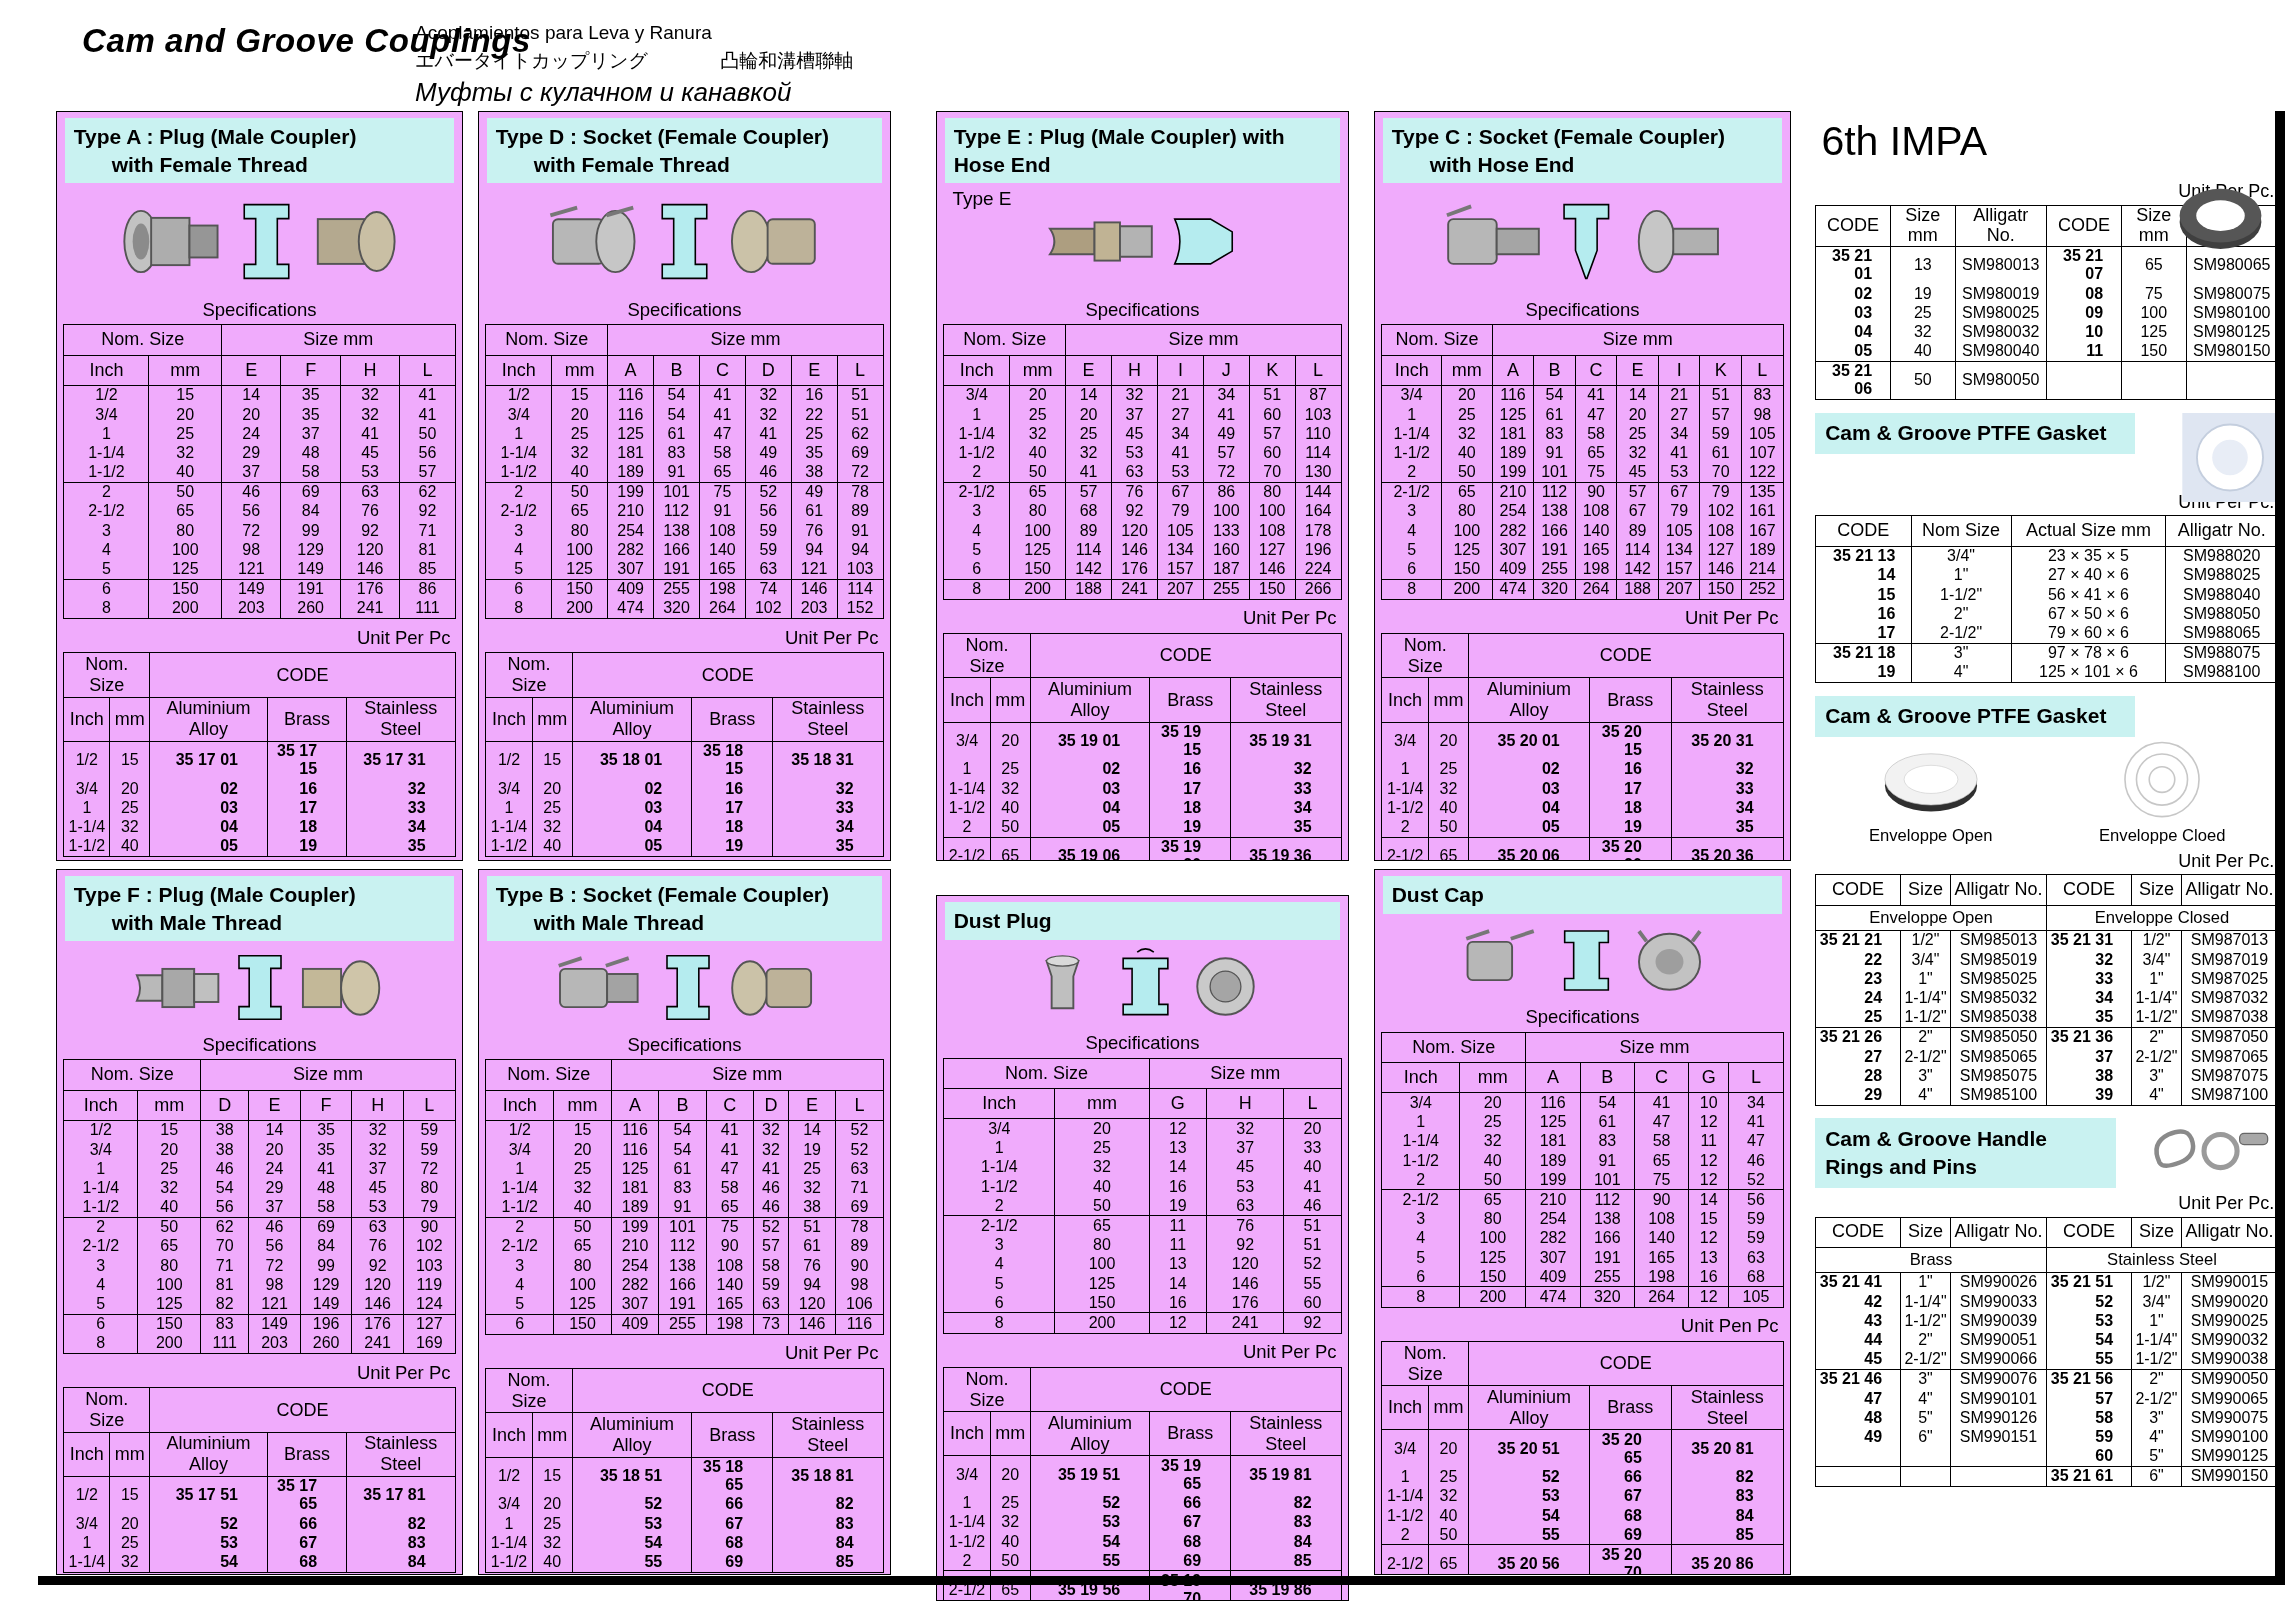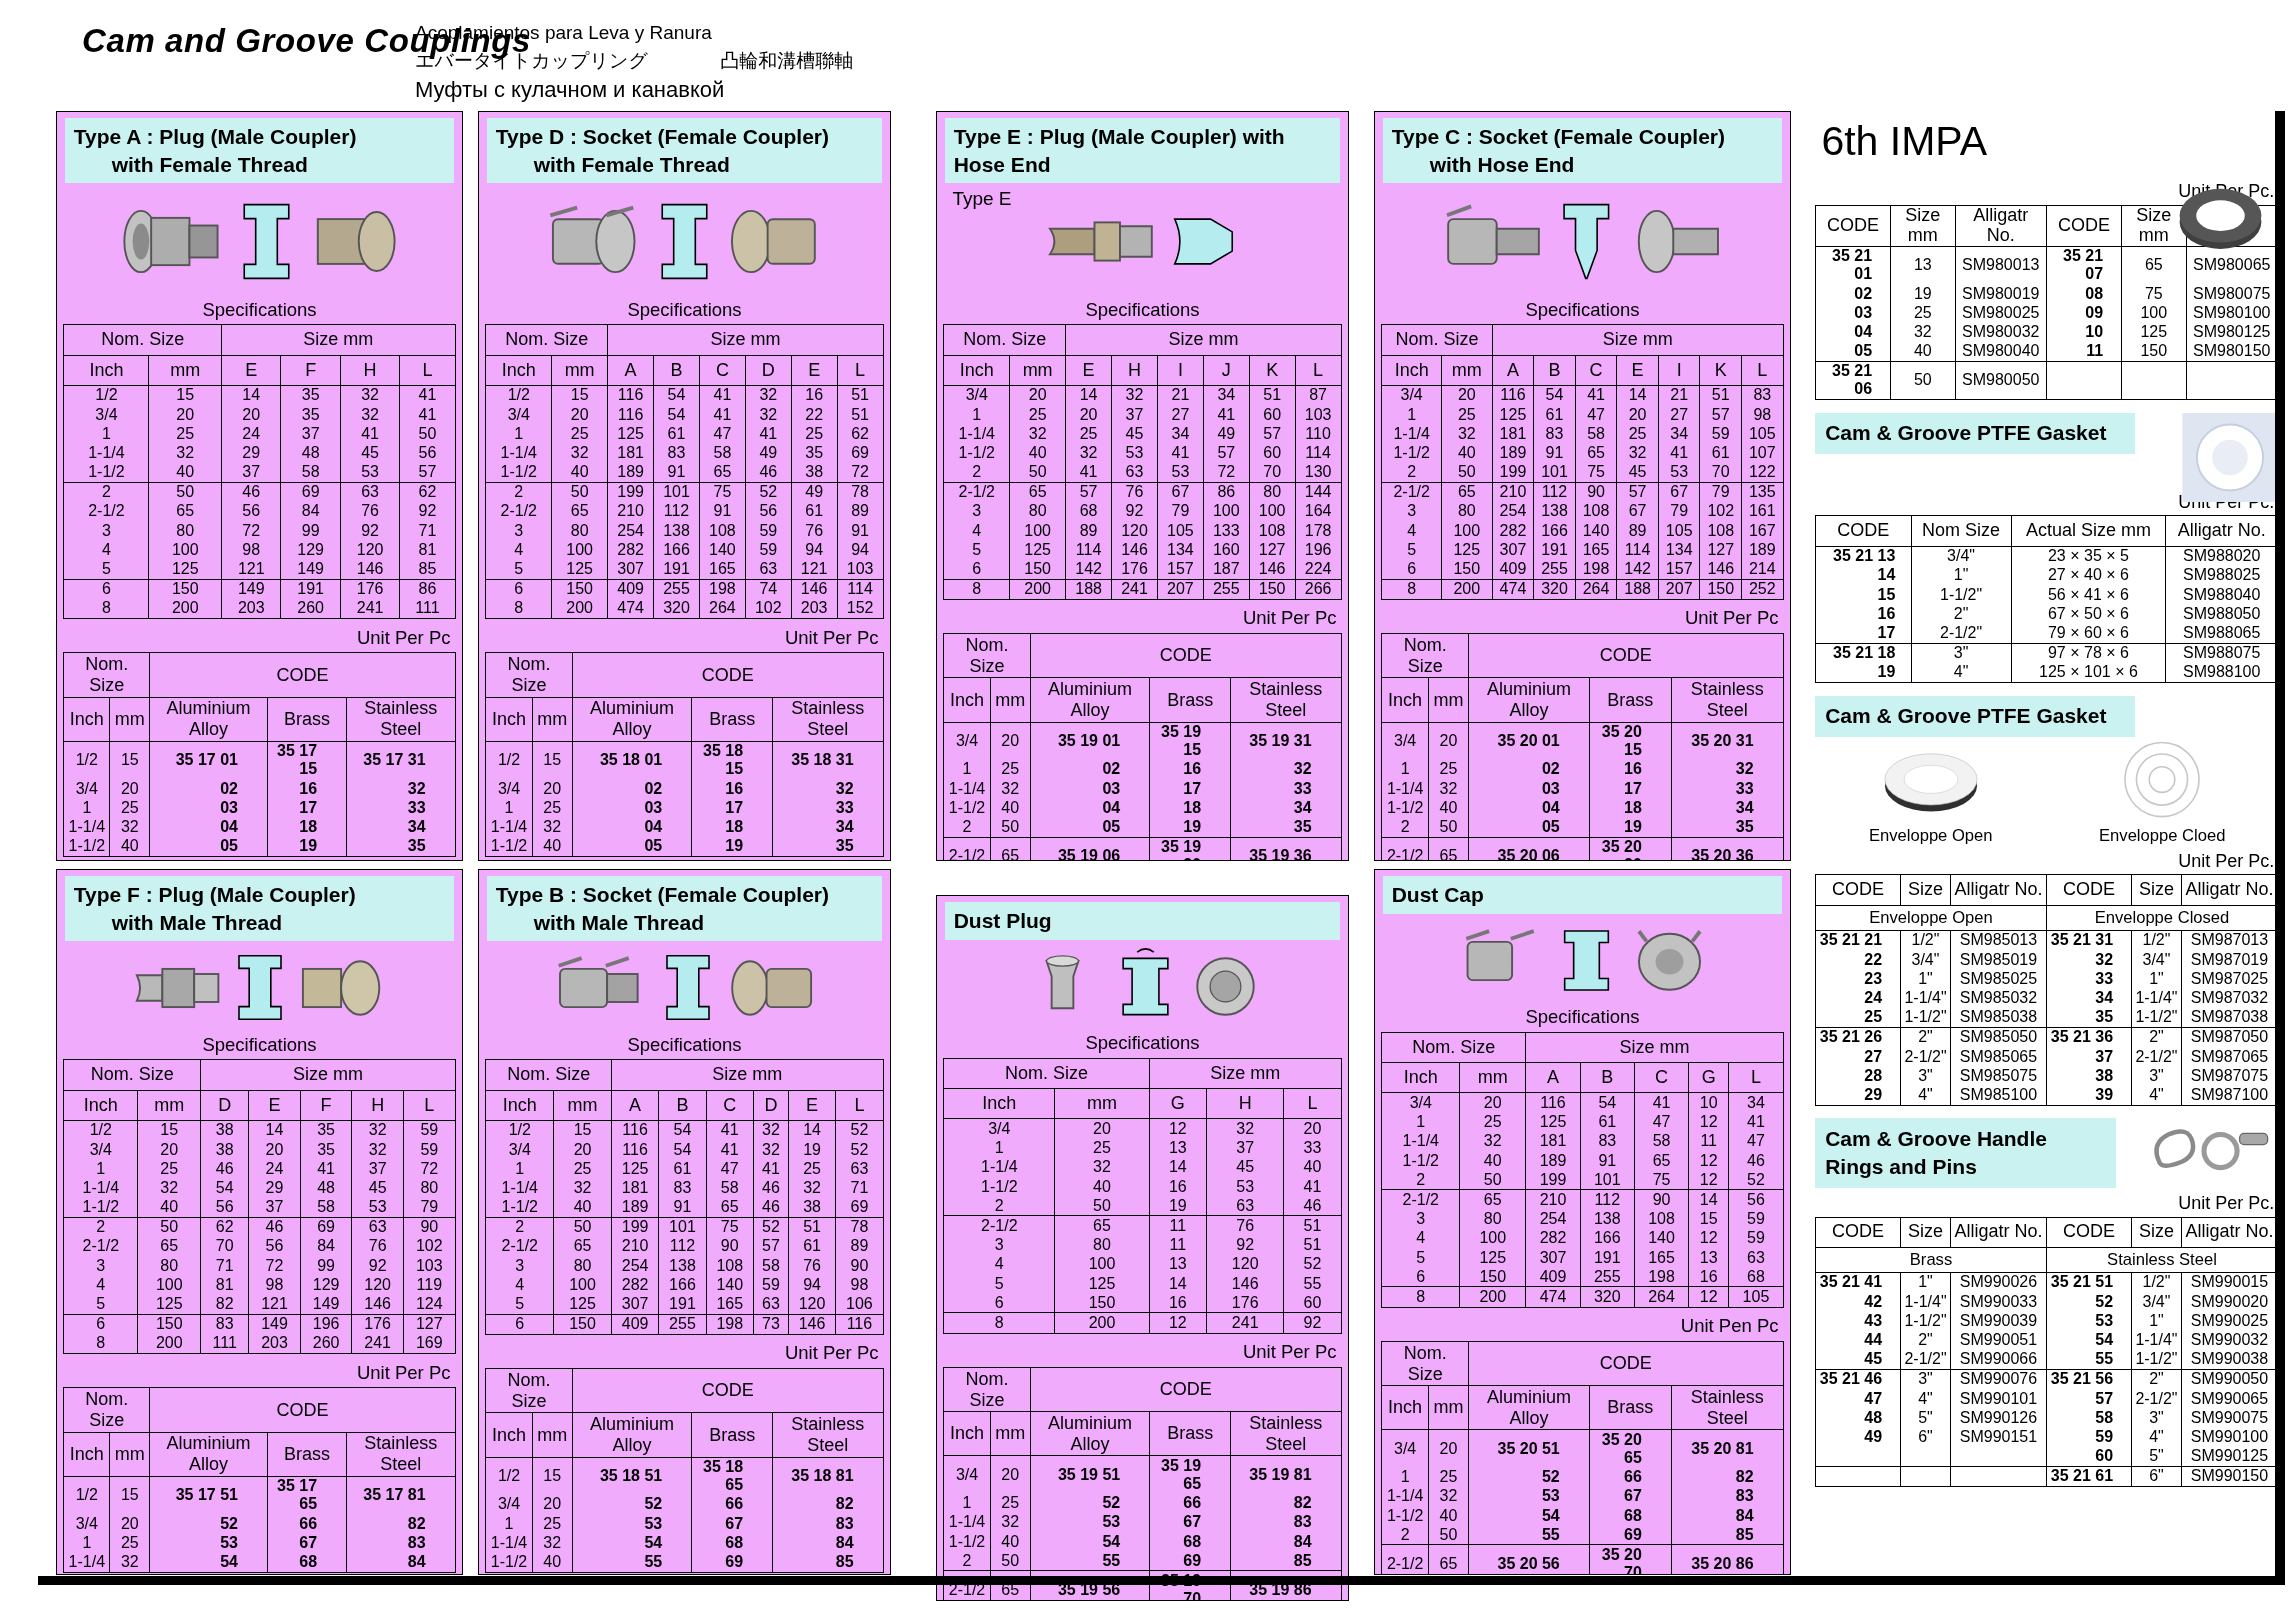"Муфты с кулачном и канавкой" .subs .ru { font-size: 22px -> 26px; font-style: none -> italic }
